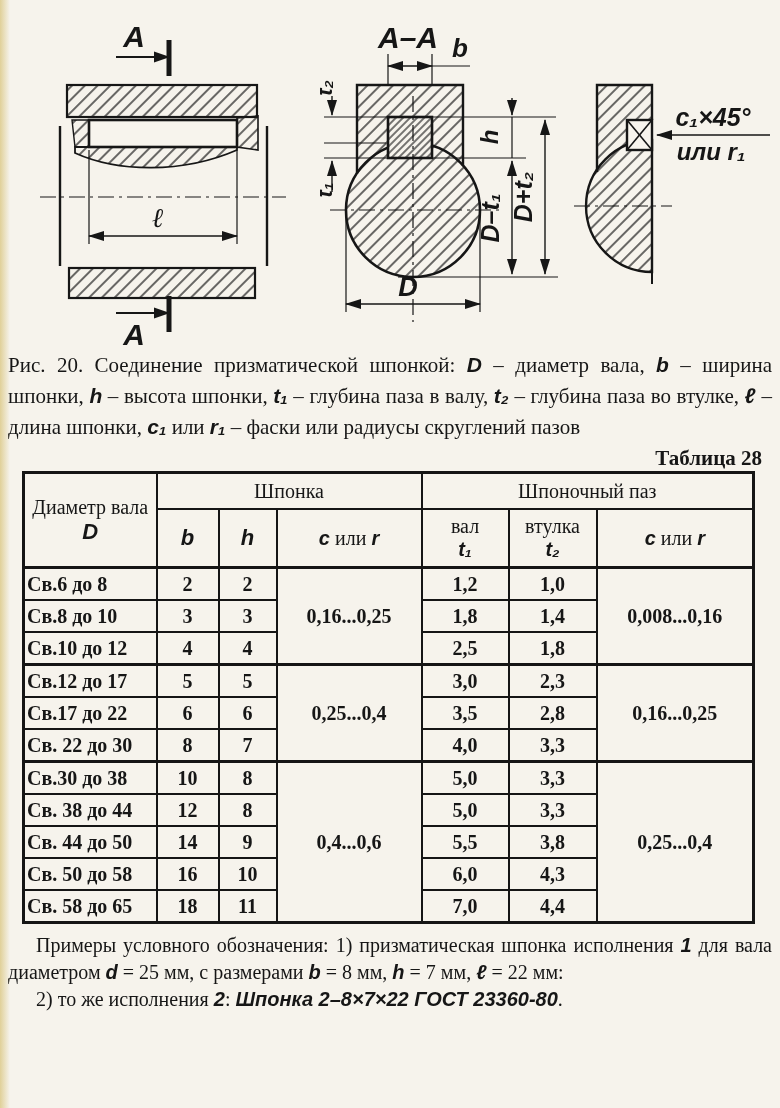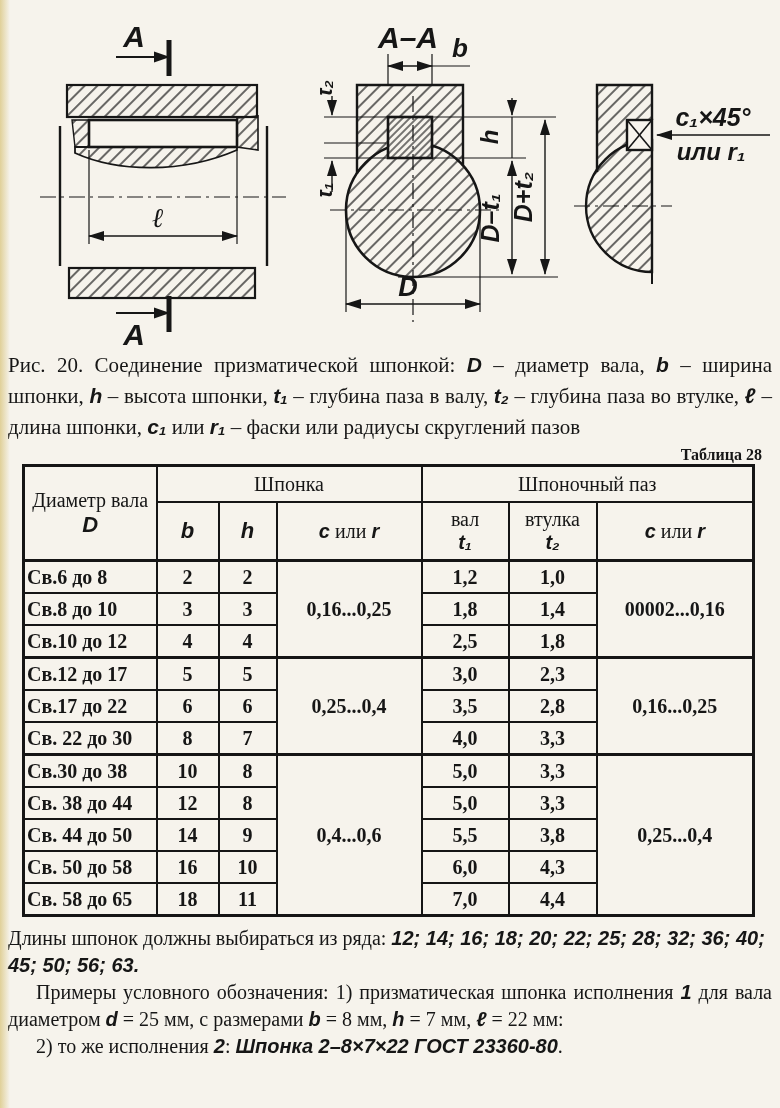"Таблица 28" .table-label { font-size: 16px -> 21px }
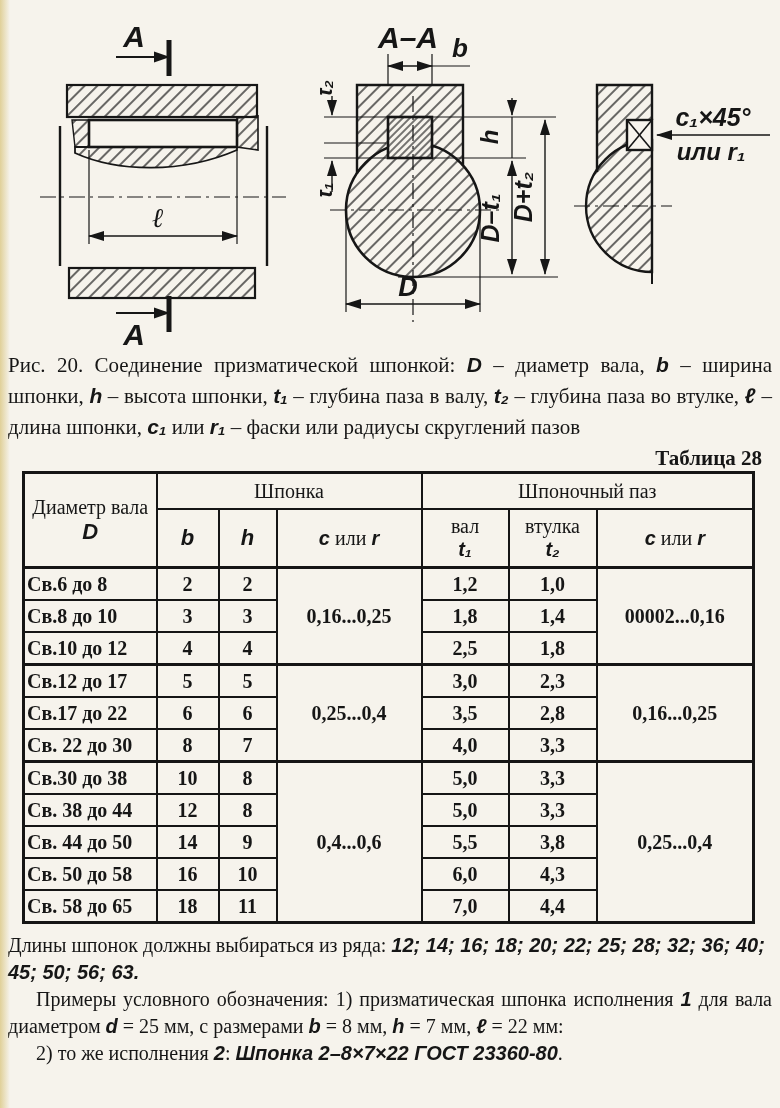"00002...0,16" td.range { text: 00002...0,16 -> 0,008...0,16 }
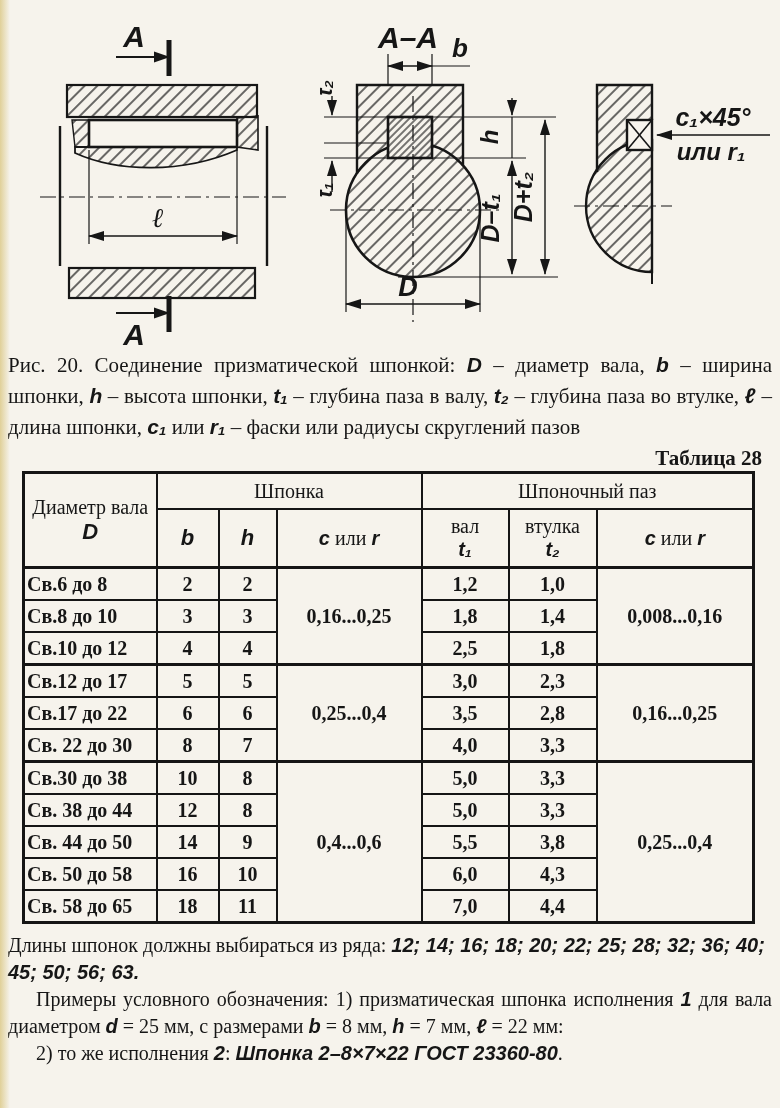"Длины шпонок должны выбираться из" p { html: <p><span>Длины шпонок должны выбираться из ряда: </span><span>12; 14; 16; 18; 20; 22; 25; 28; 32; 36; 40; 45; 50; 56; 63.</span></p> -> none }
